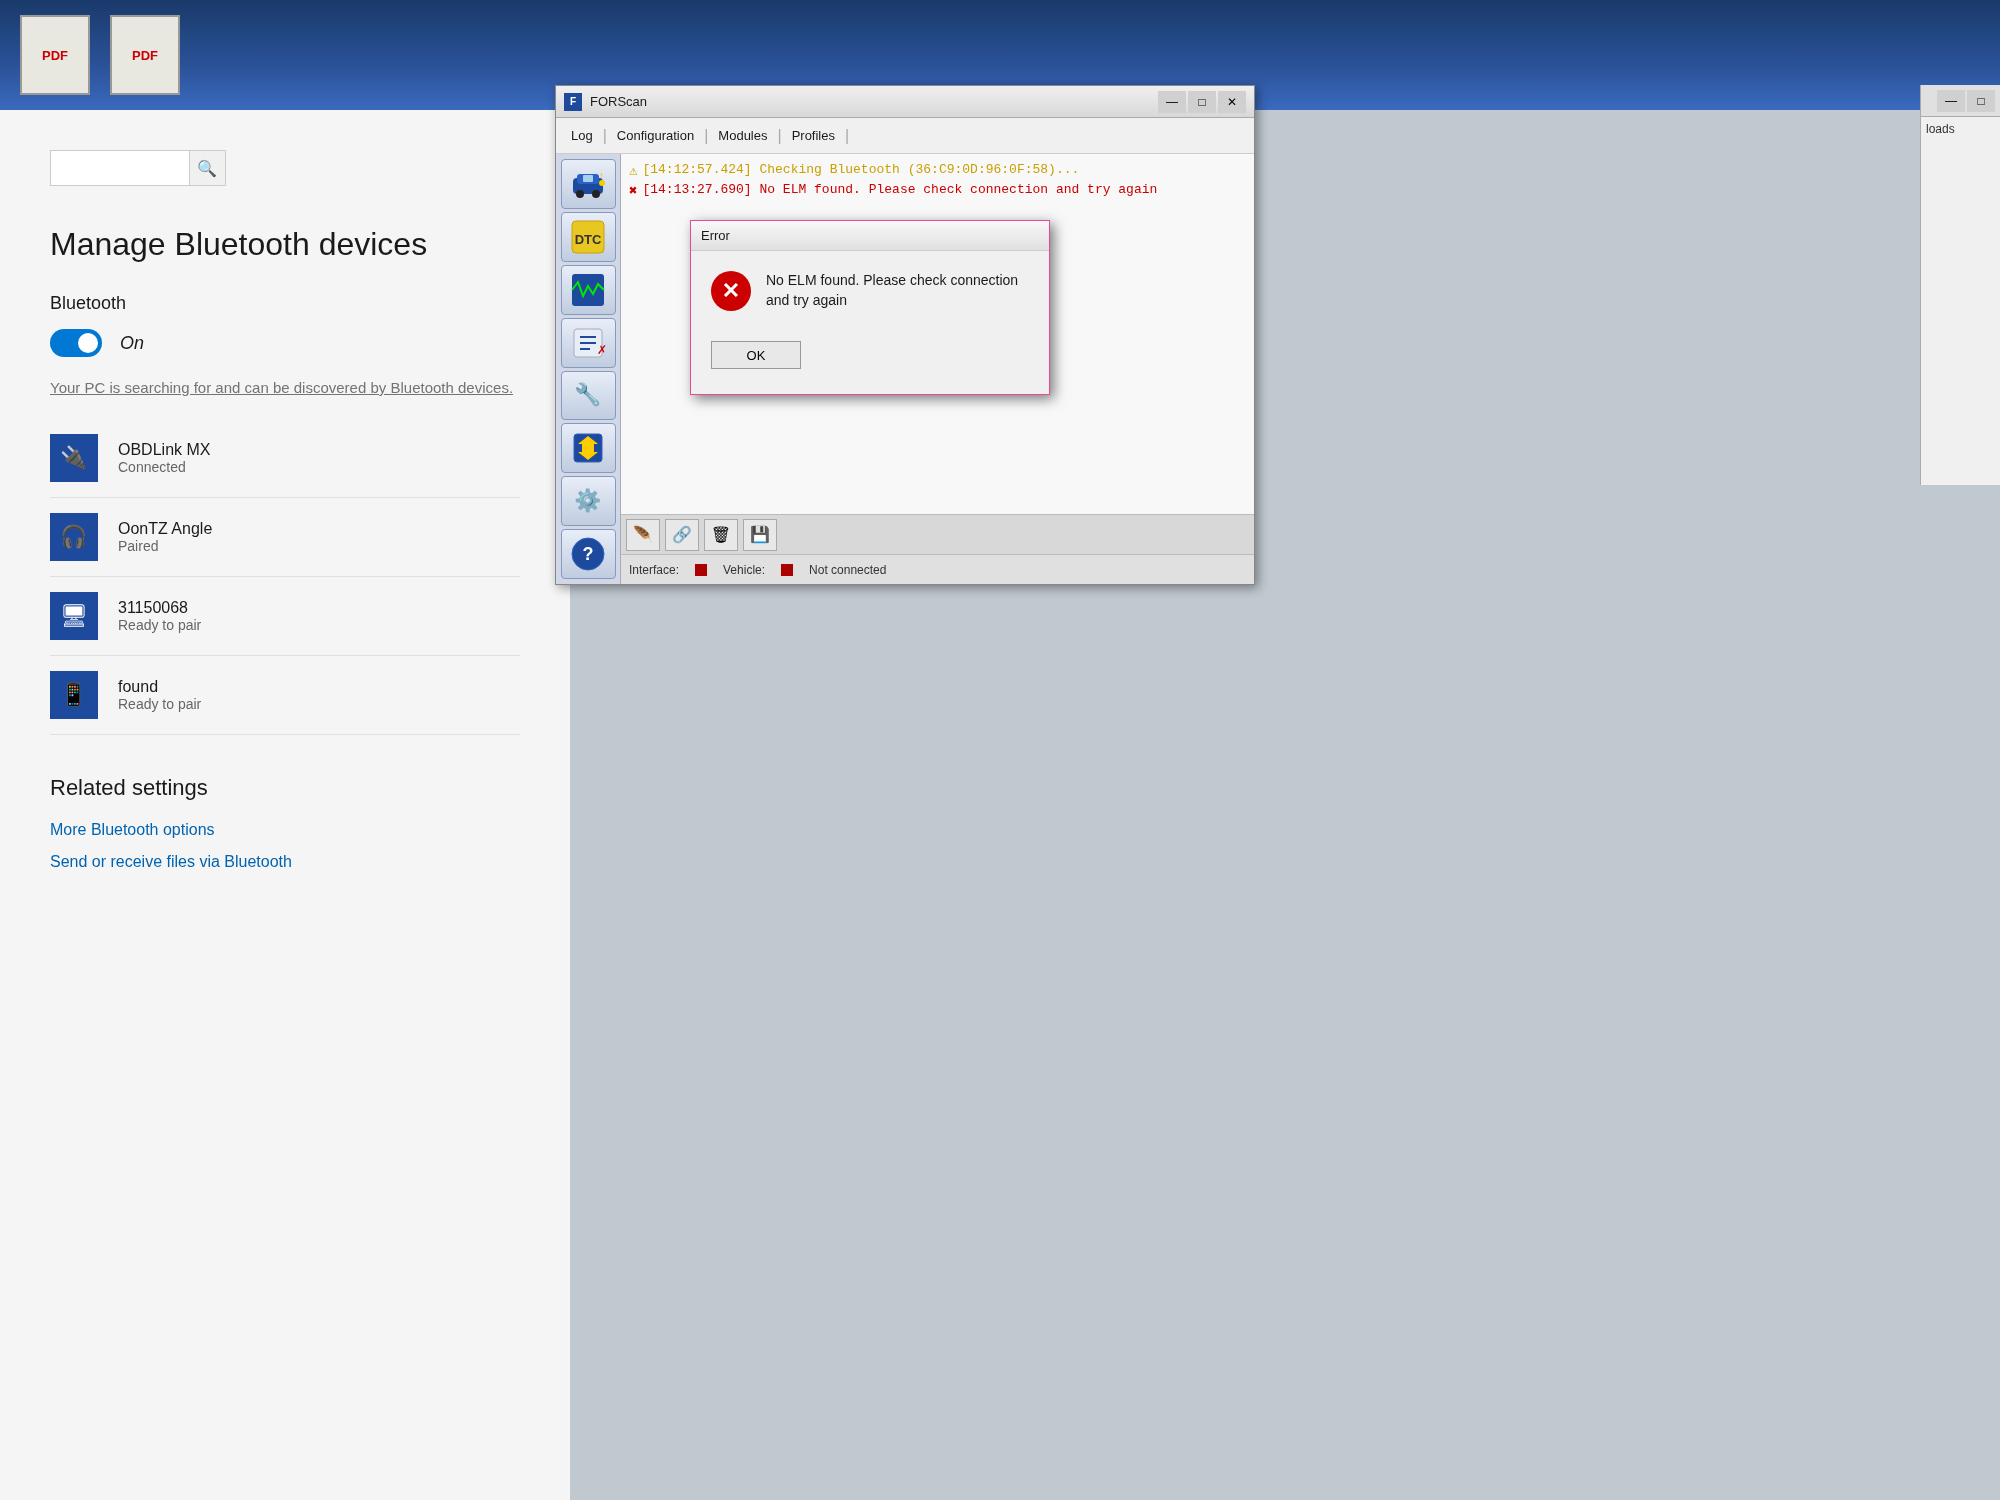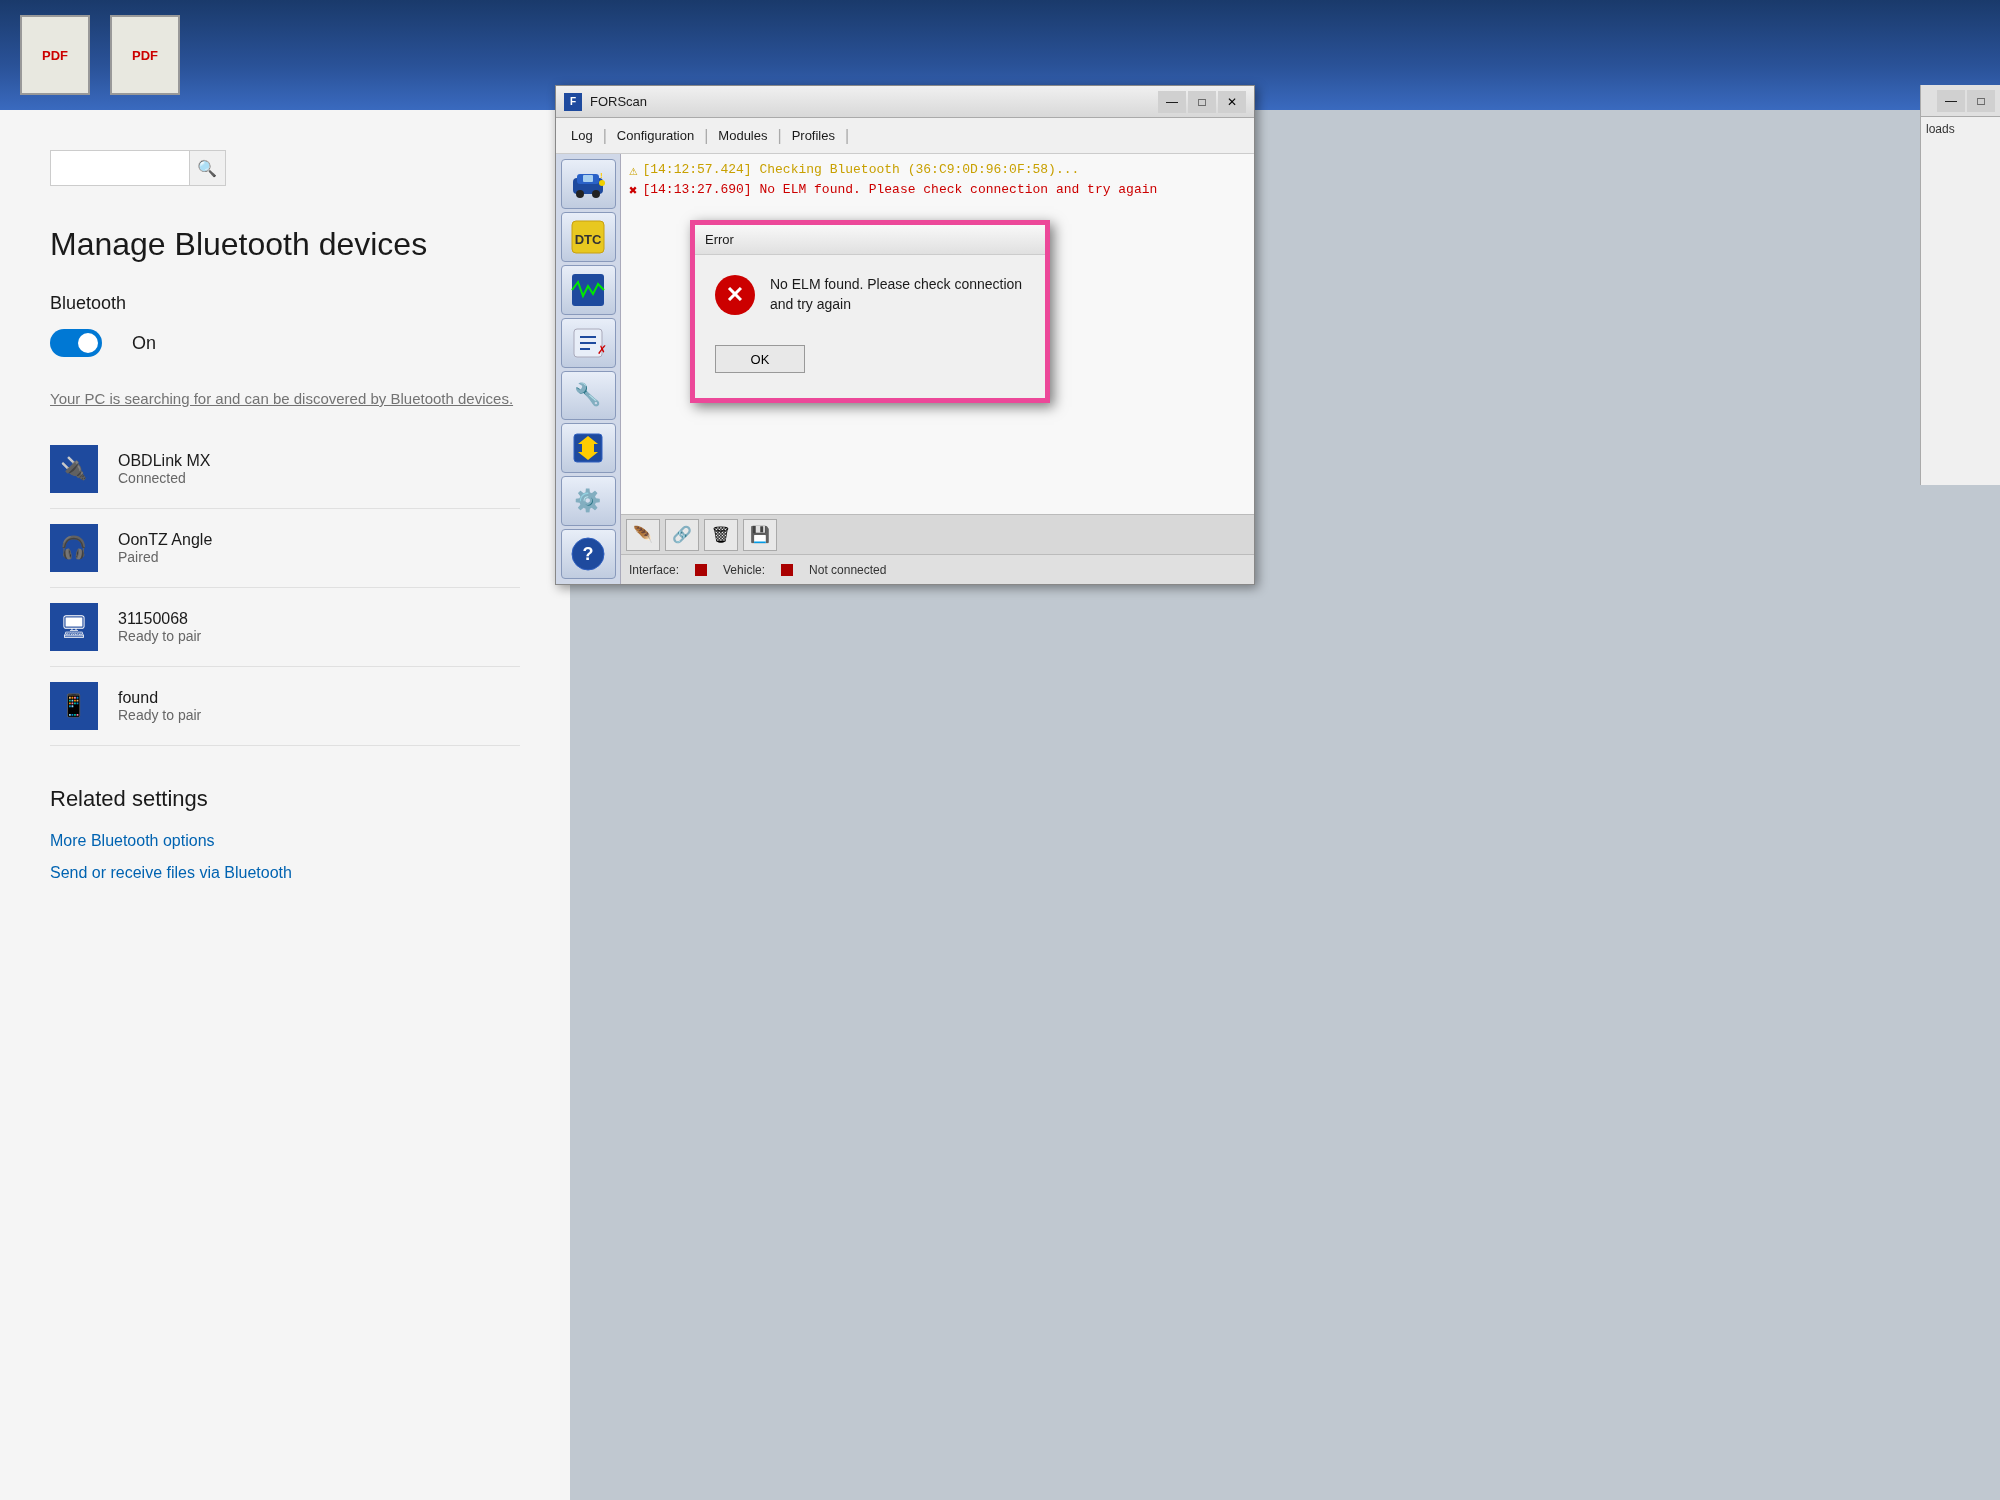"Error" .error-dialog { border: 5px solid #ec4899 -> 1px solid #ec4899 }
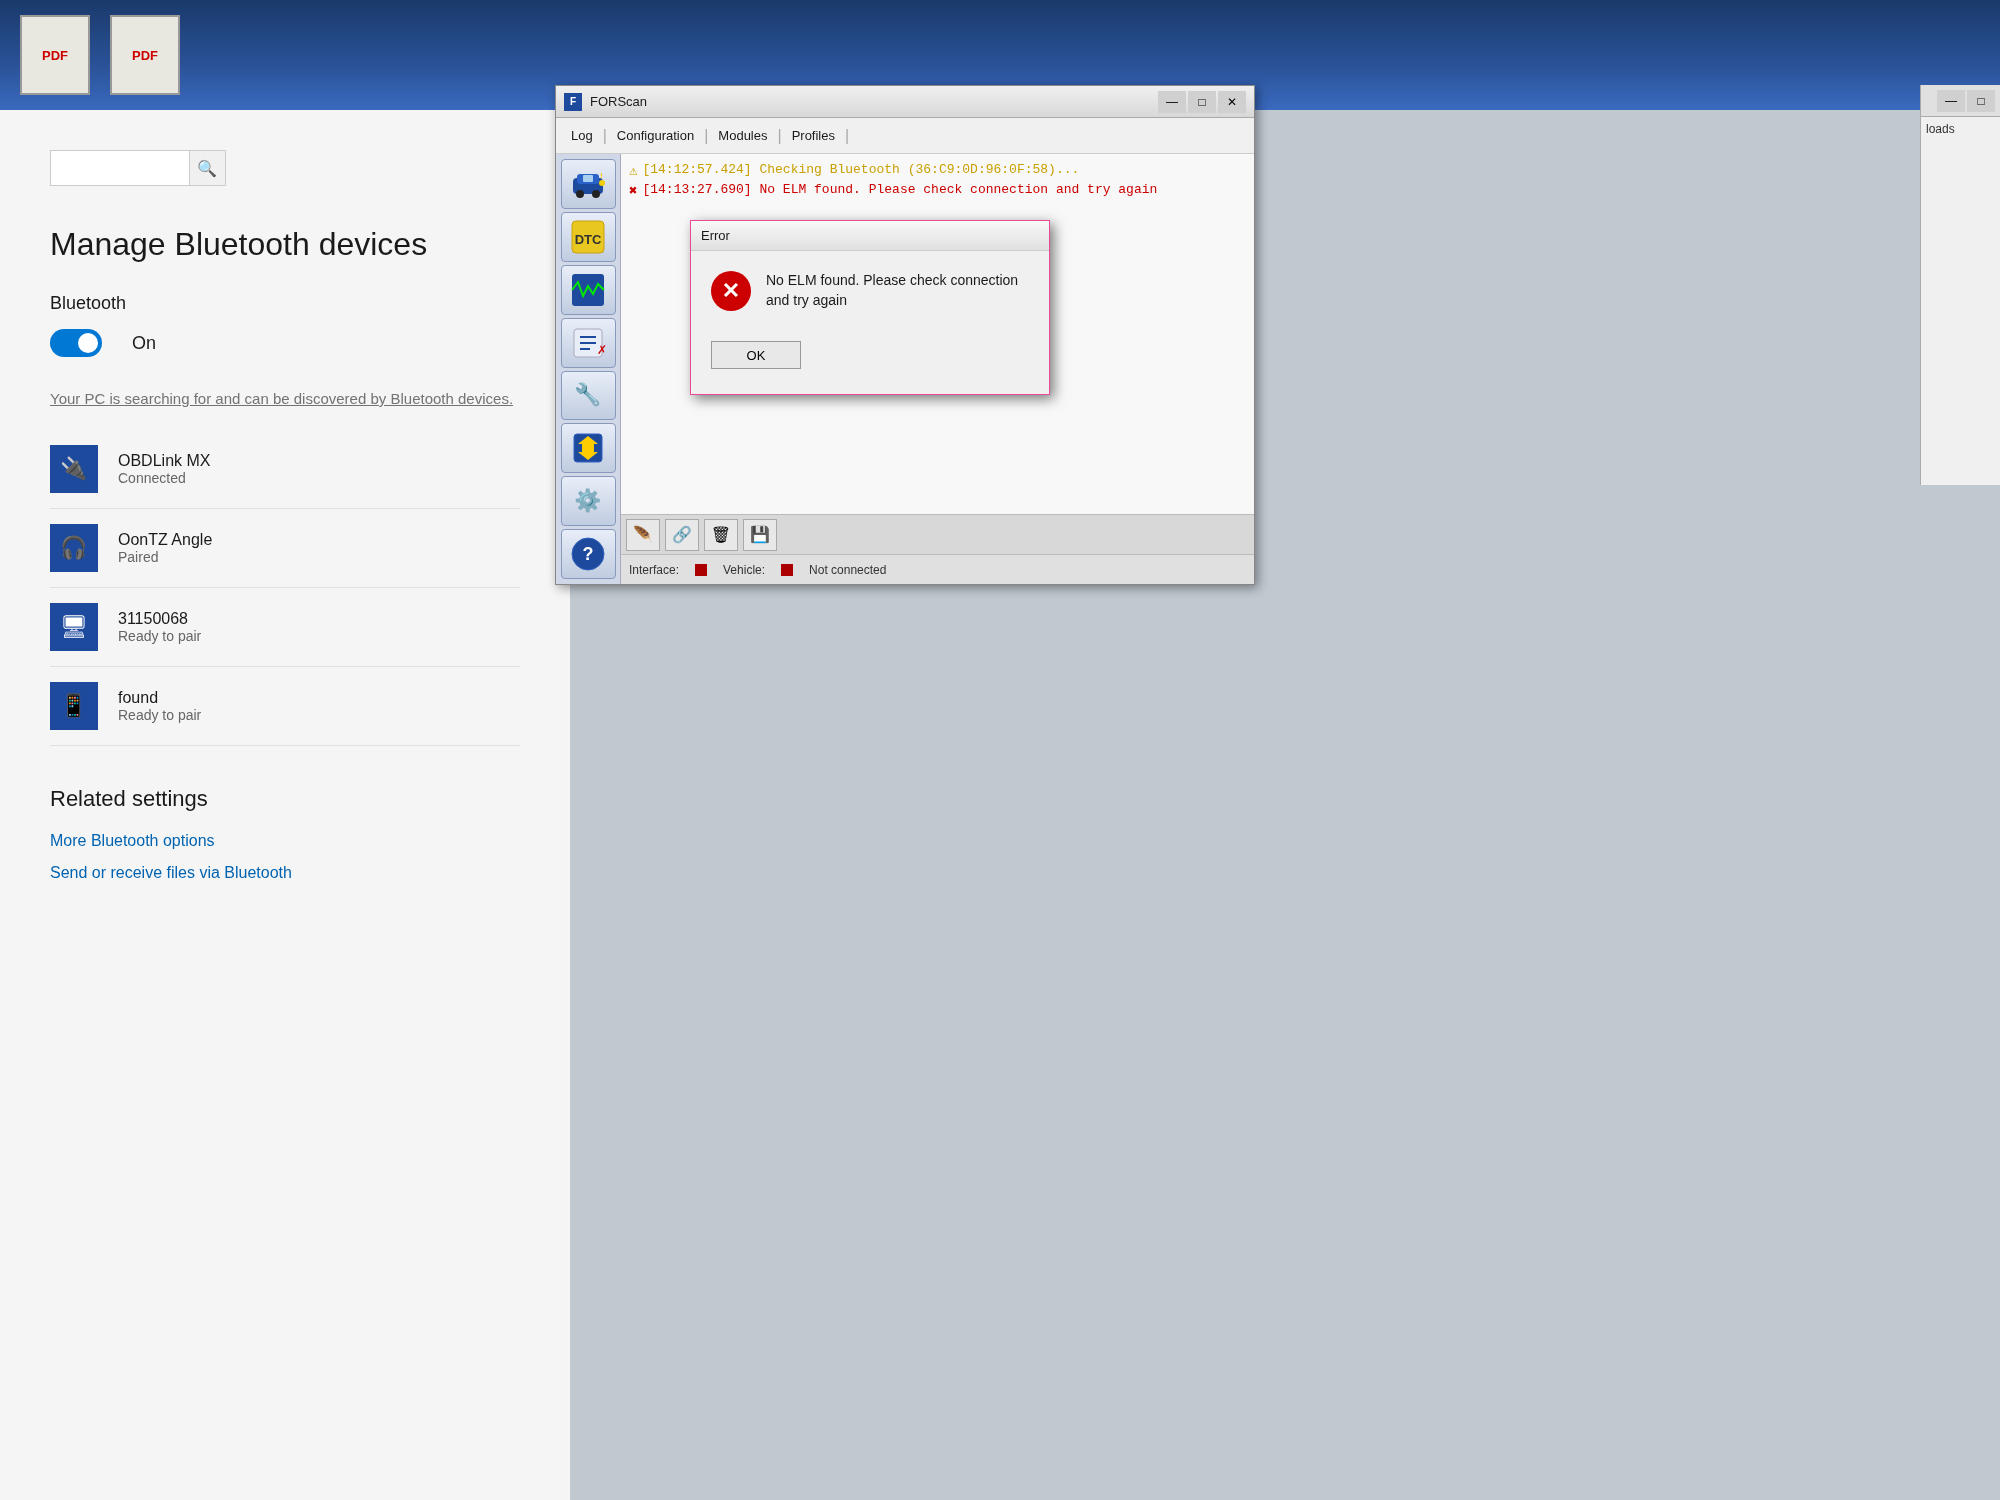"On" .toggle-row { font-style: none -> italic; gap: 30px -> 18px; margin-bottom: 31px -> 20px }
